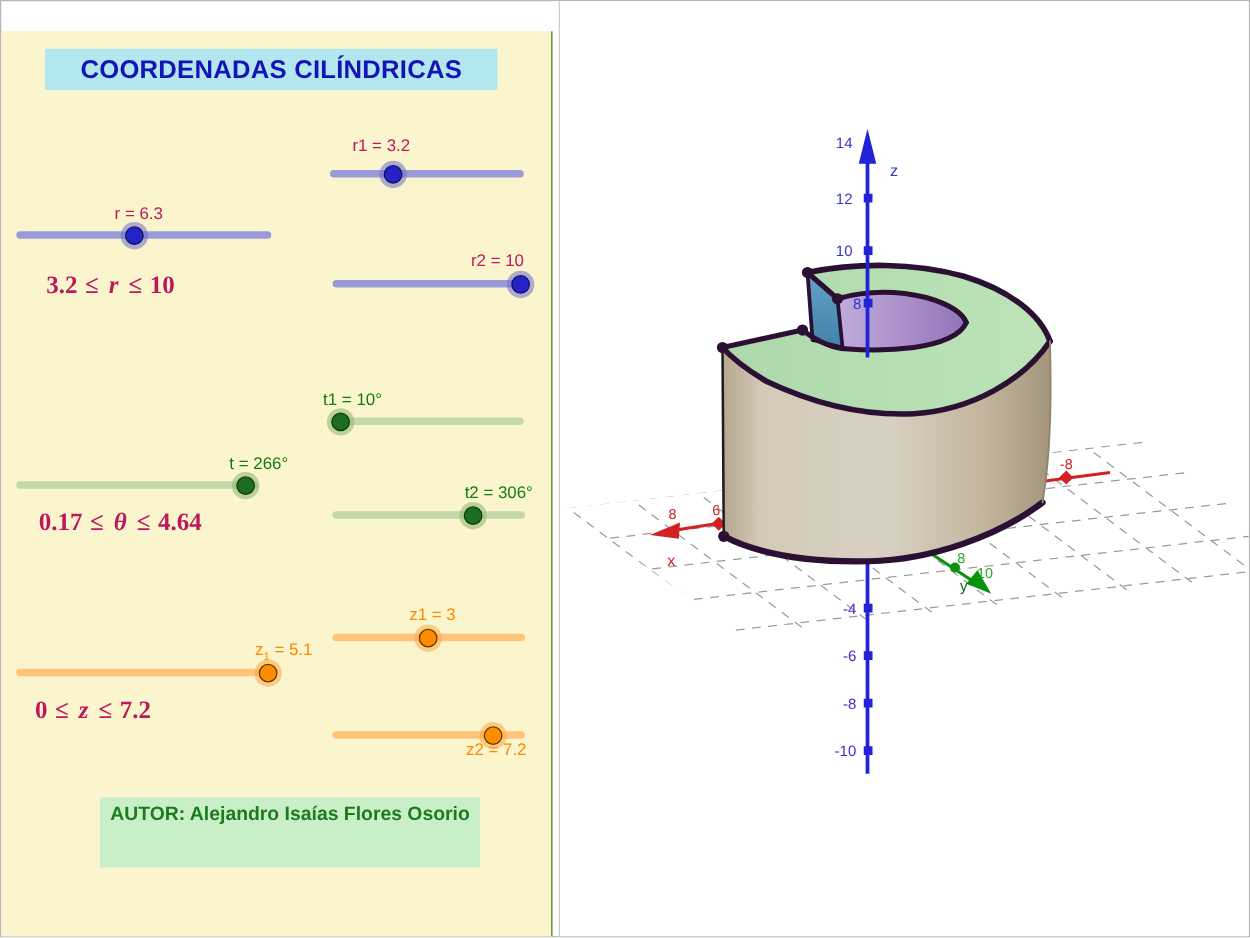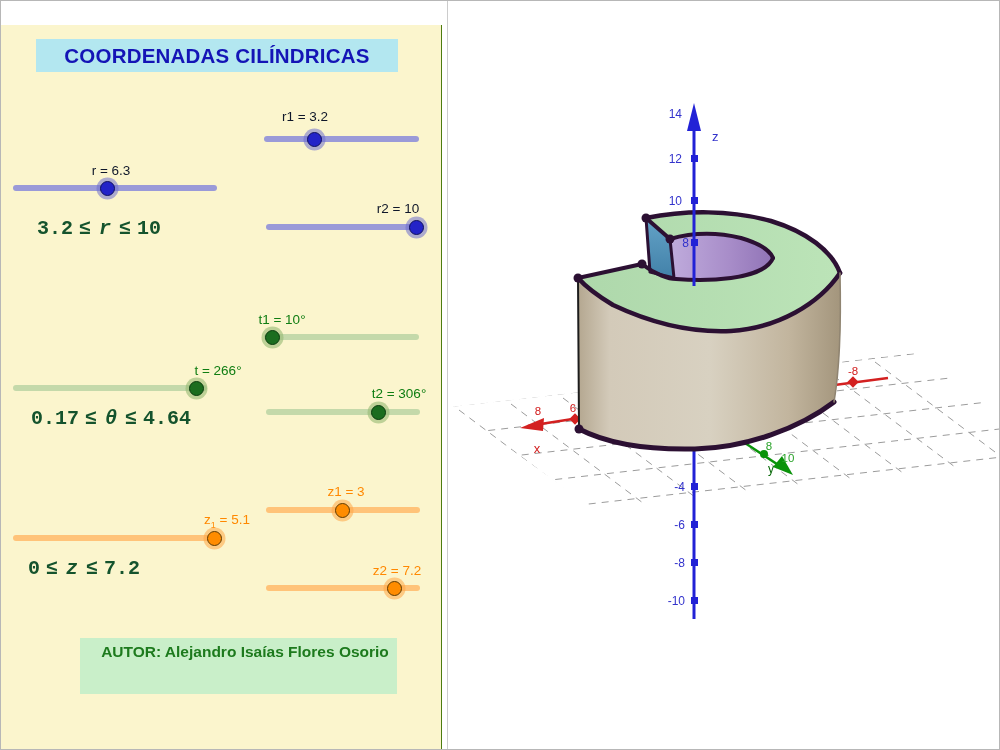"r1 = 3.2" .blue .slider-label { color: #0f172a -> #be185d }
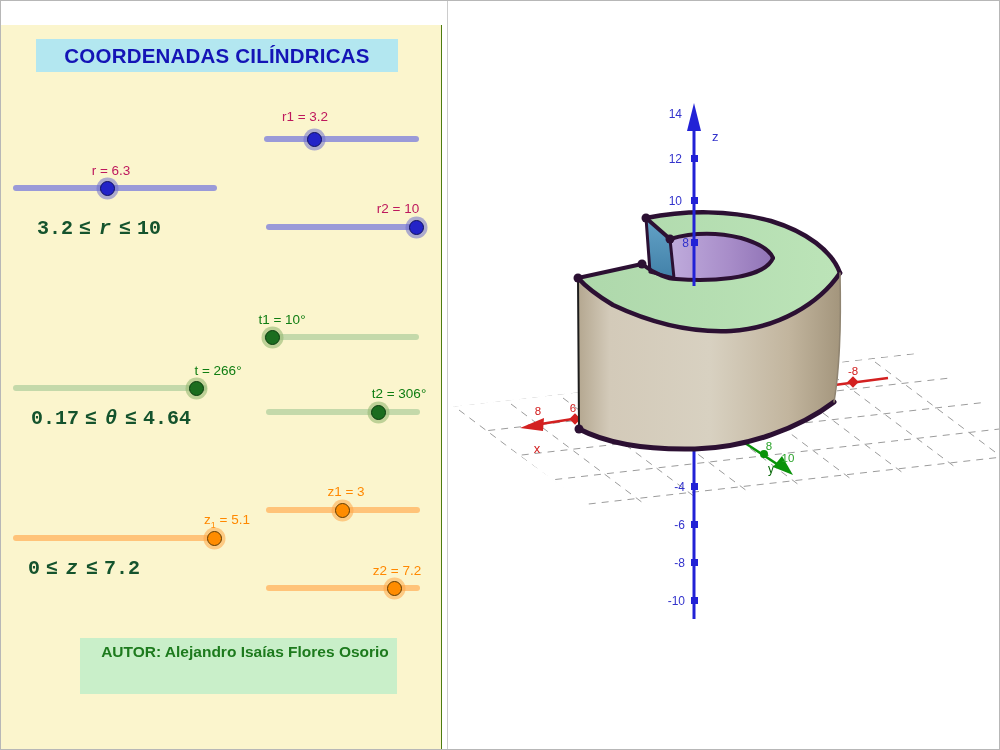"3.2 ≤ r ≤ 10" .ineq { color: #14532d -> #be185d; font-family: Liberation Mono, monospace -> Liberation Serif, serif }
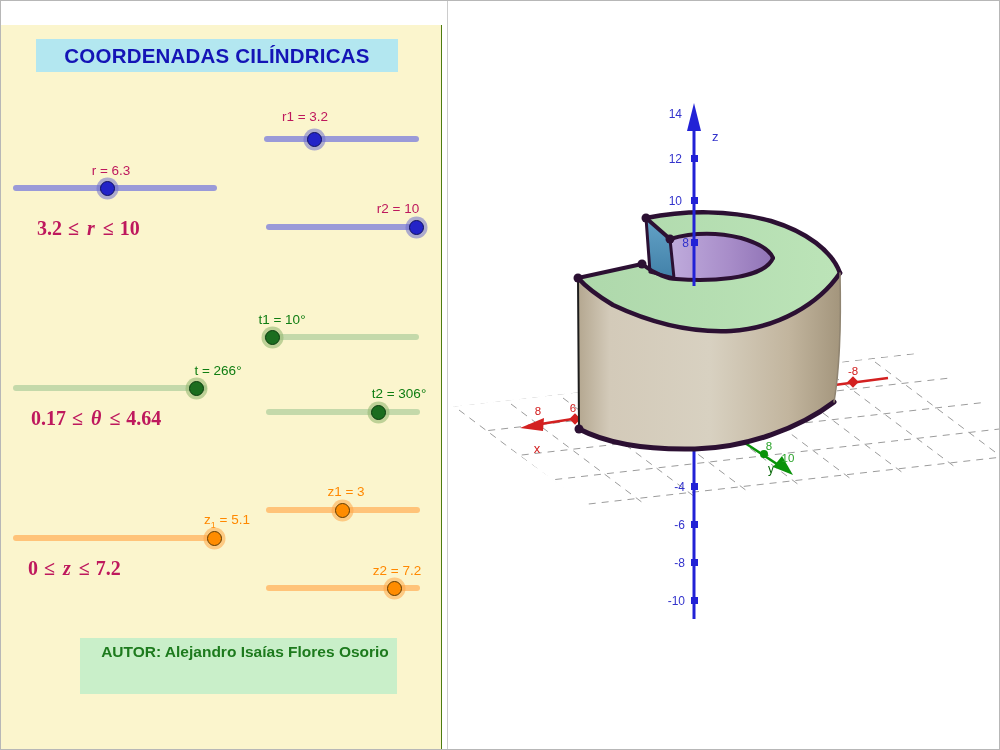"t = 266°" div.slider-label { left: 217px -> 206px }
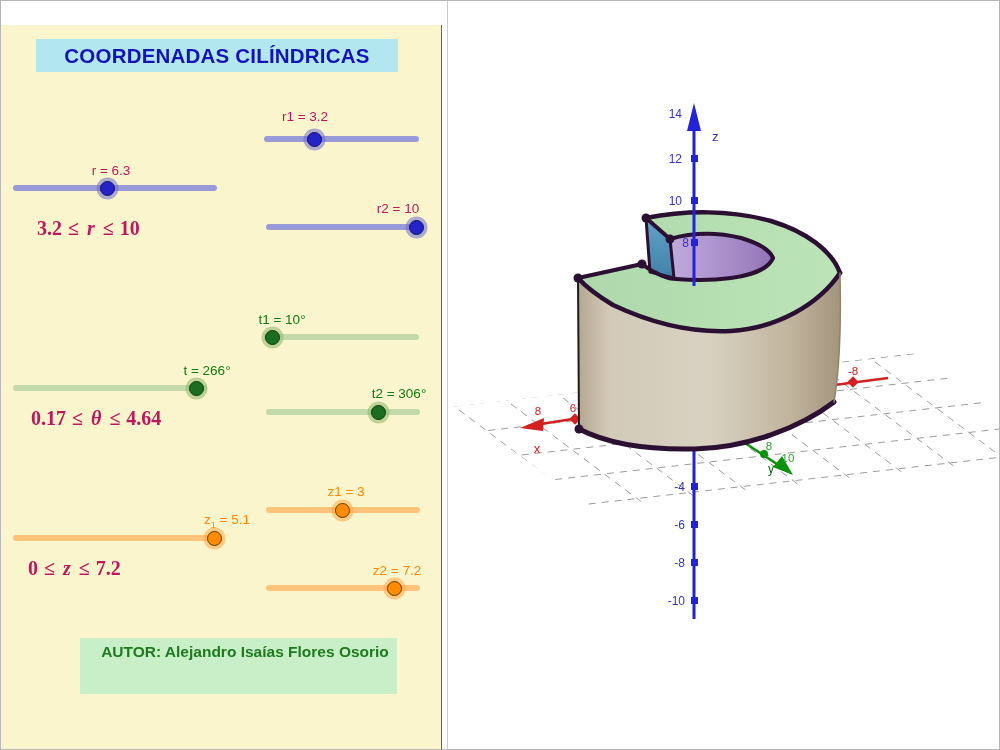"z2 = 7.2" div.slider-label { top: 538px -> 567px }
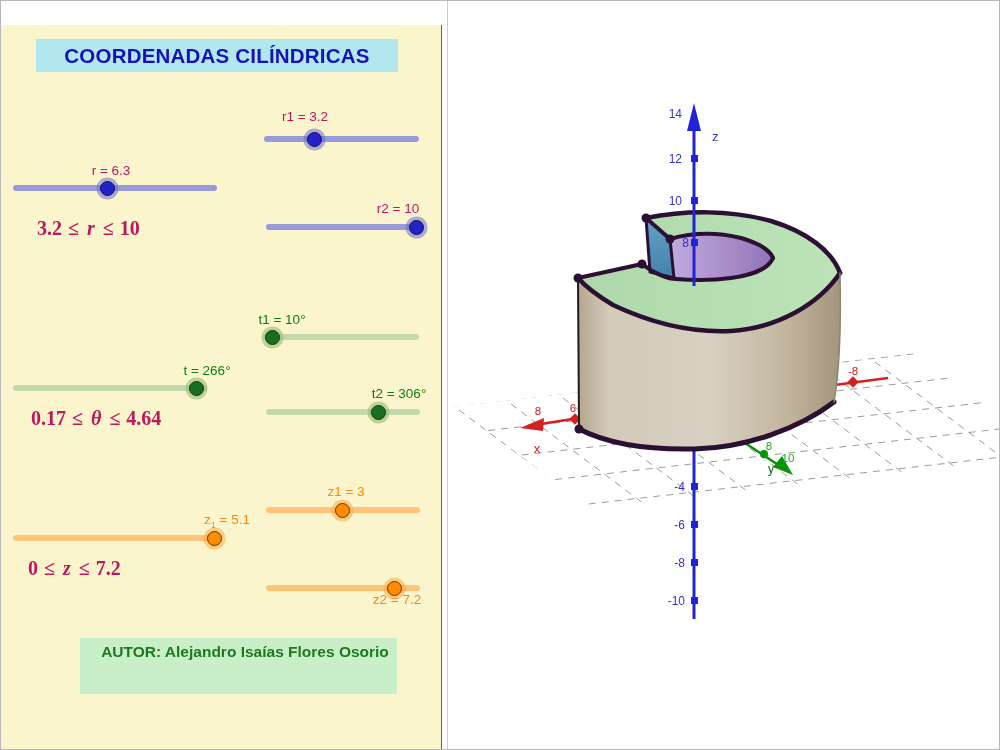"AUTOR: Alejandro Isaías Flores Osorio" .author-box { padding-left: 13px -> none }
